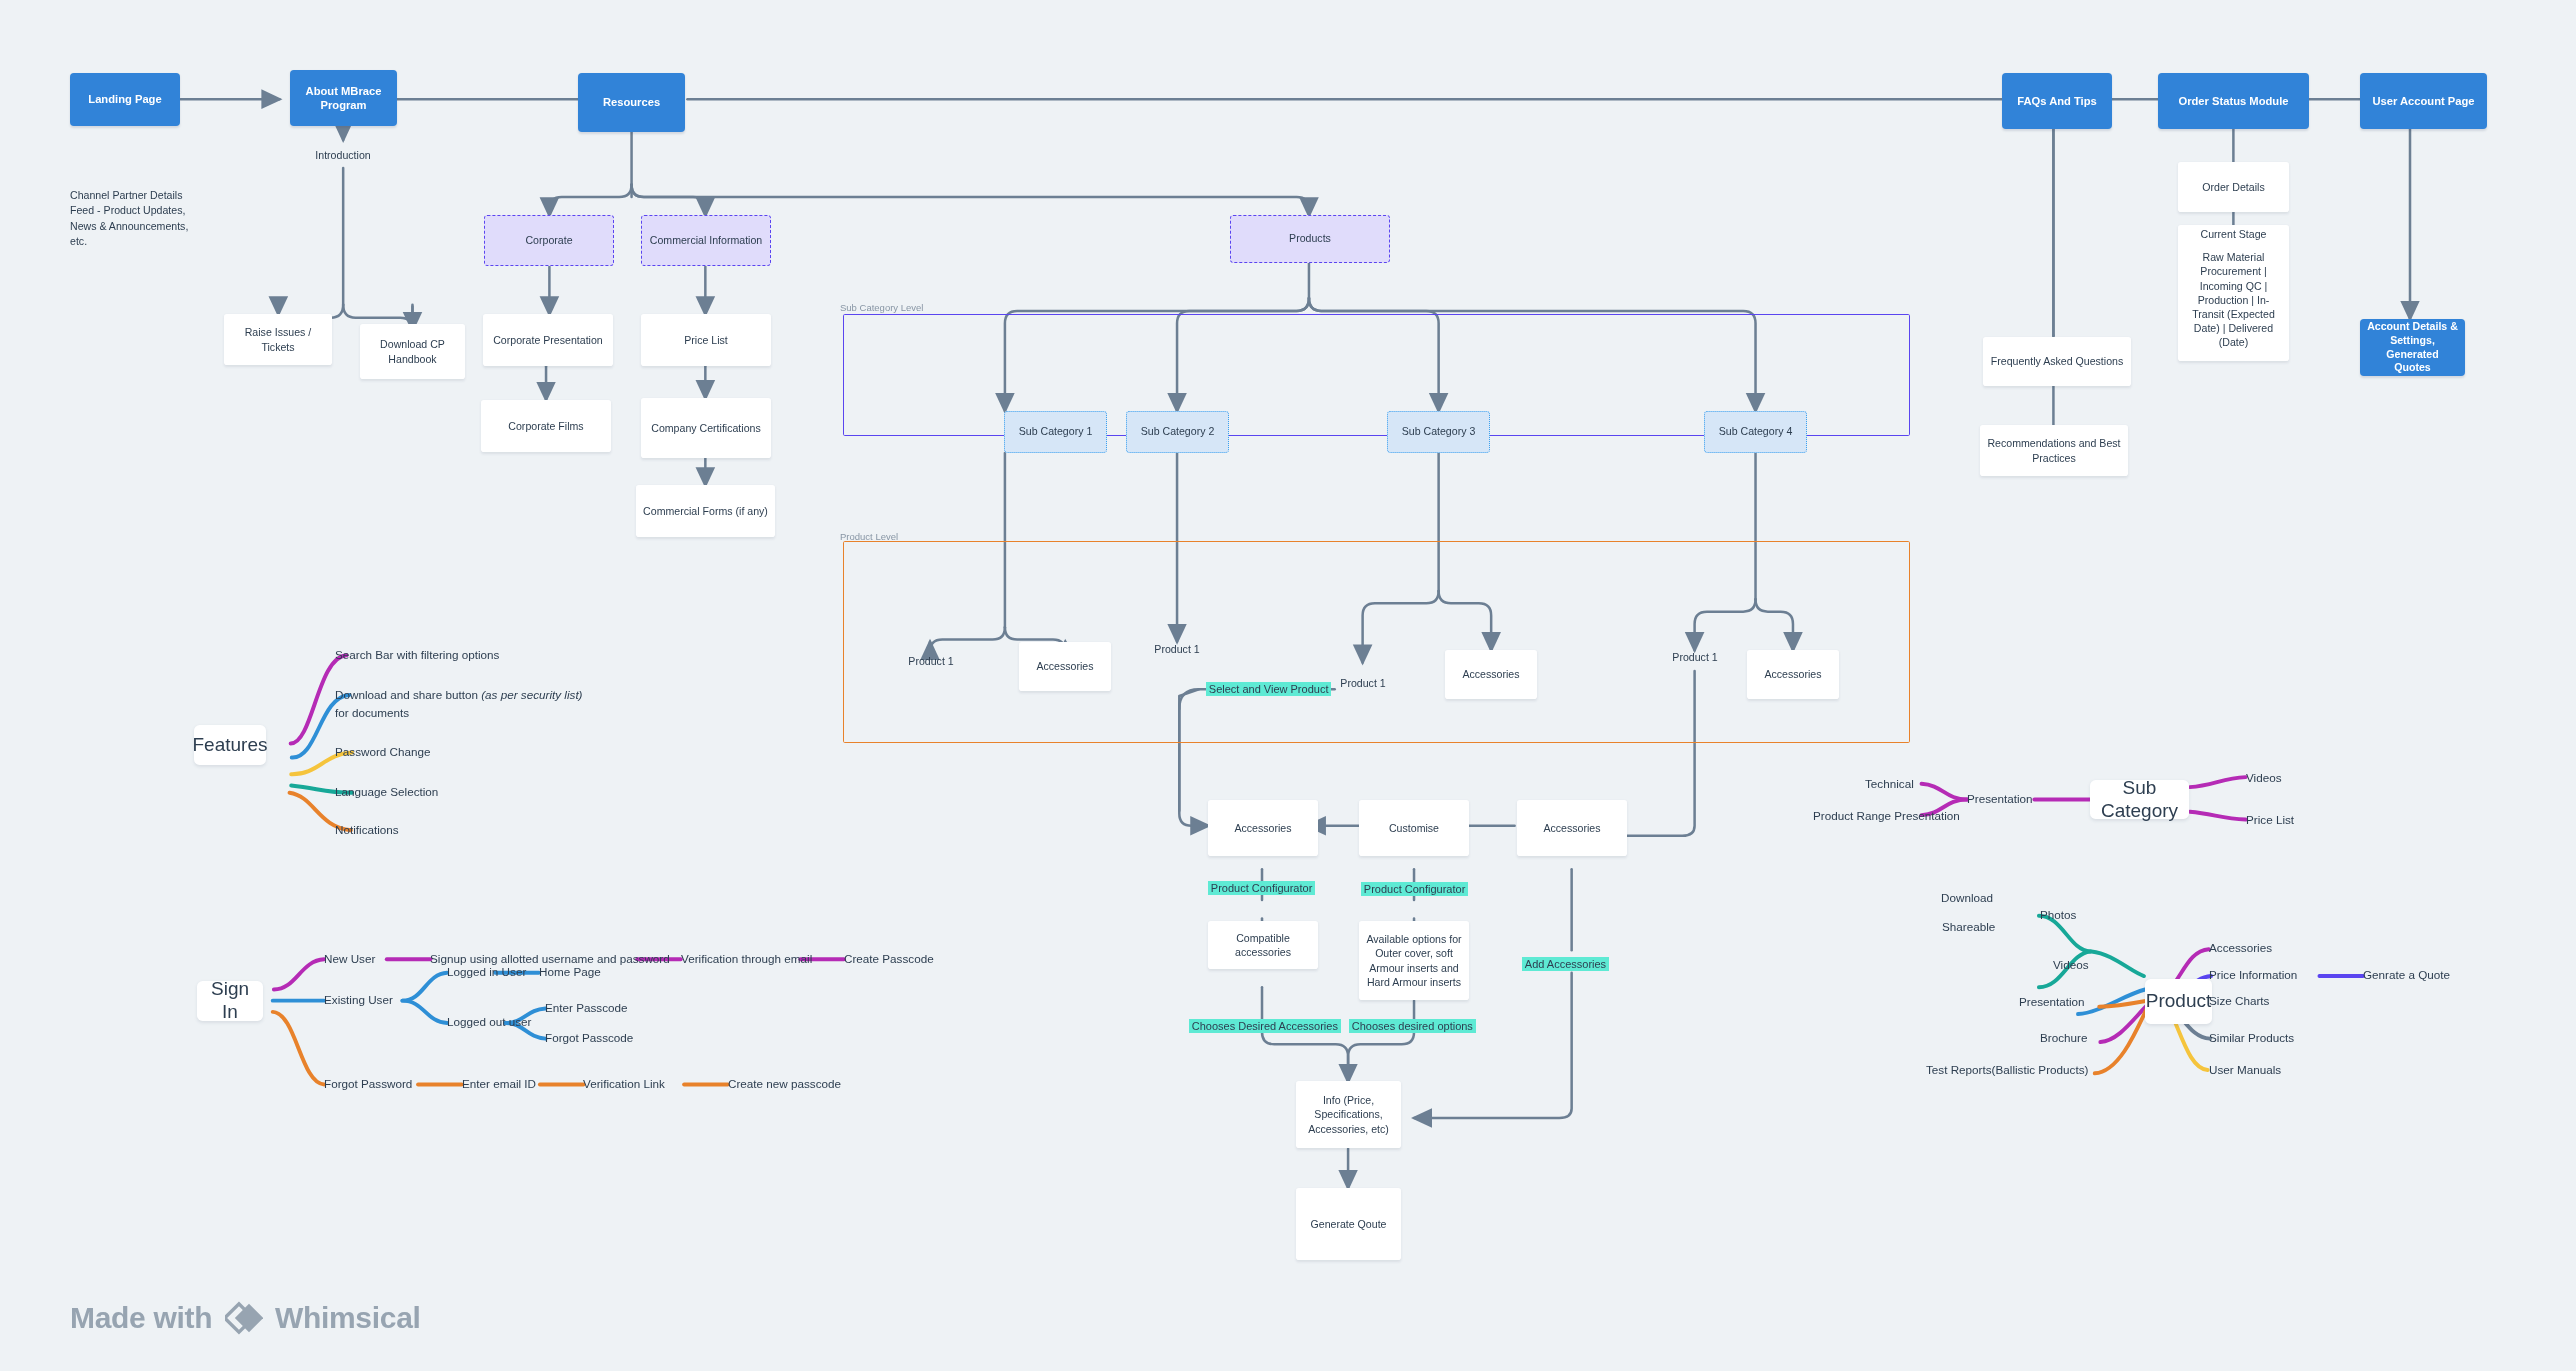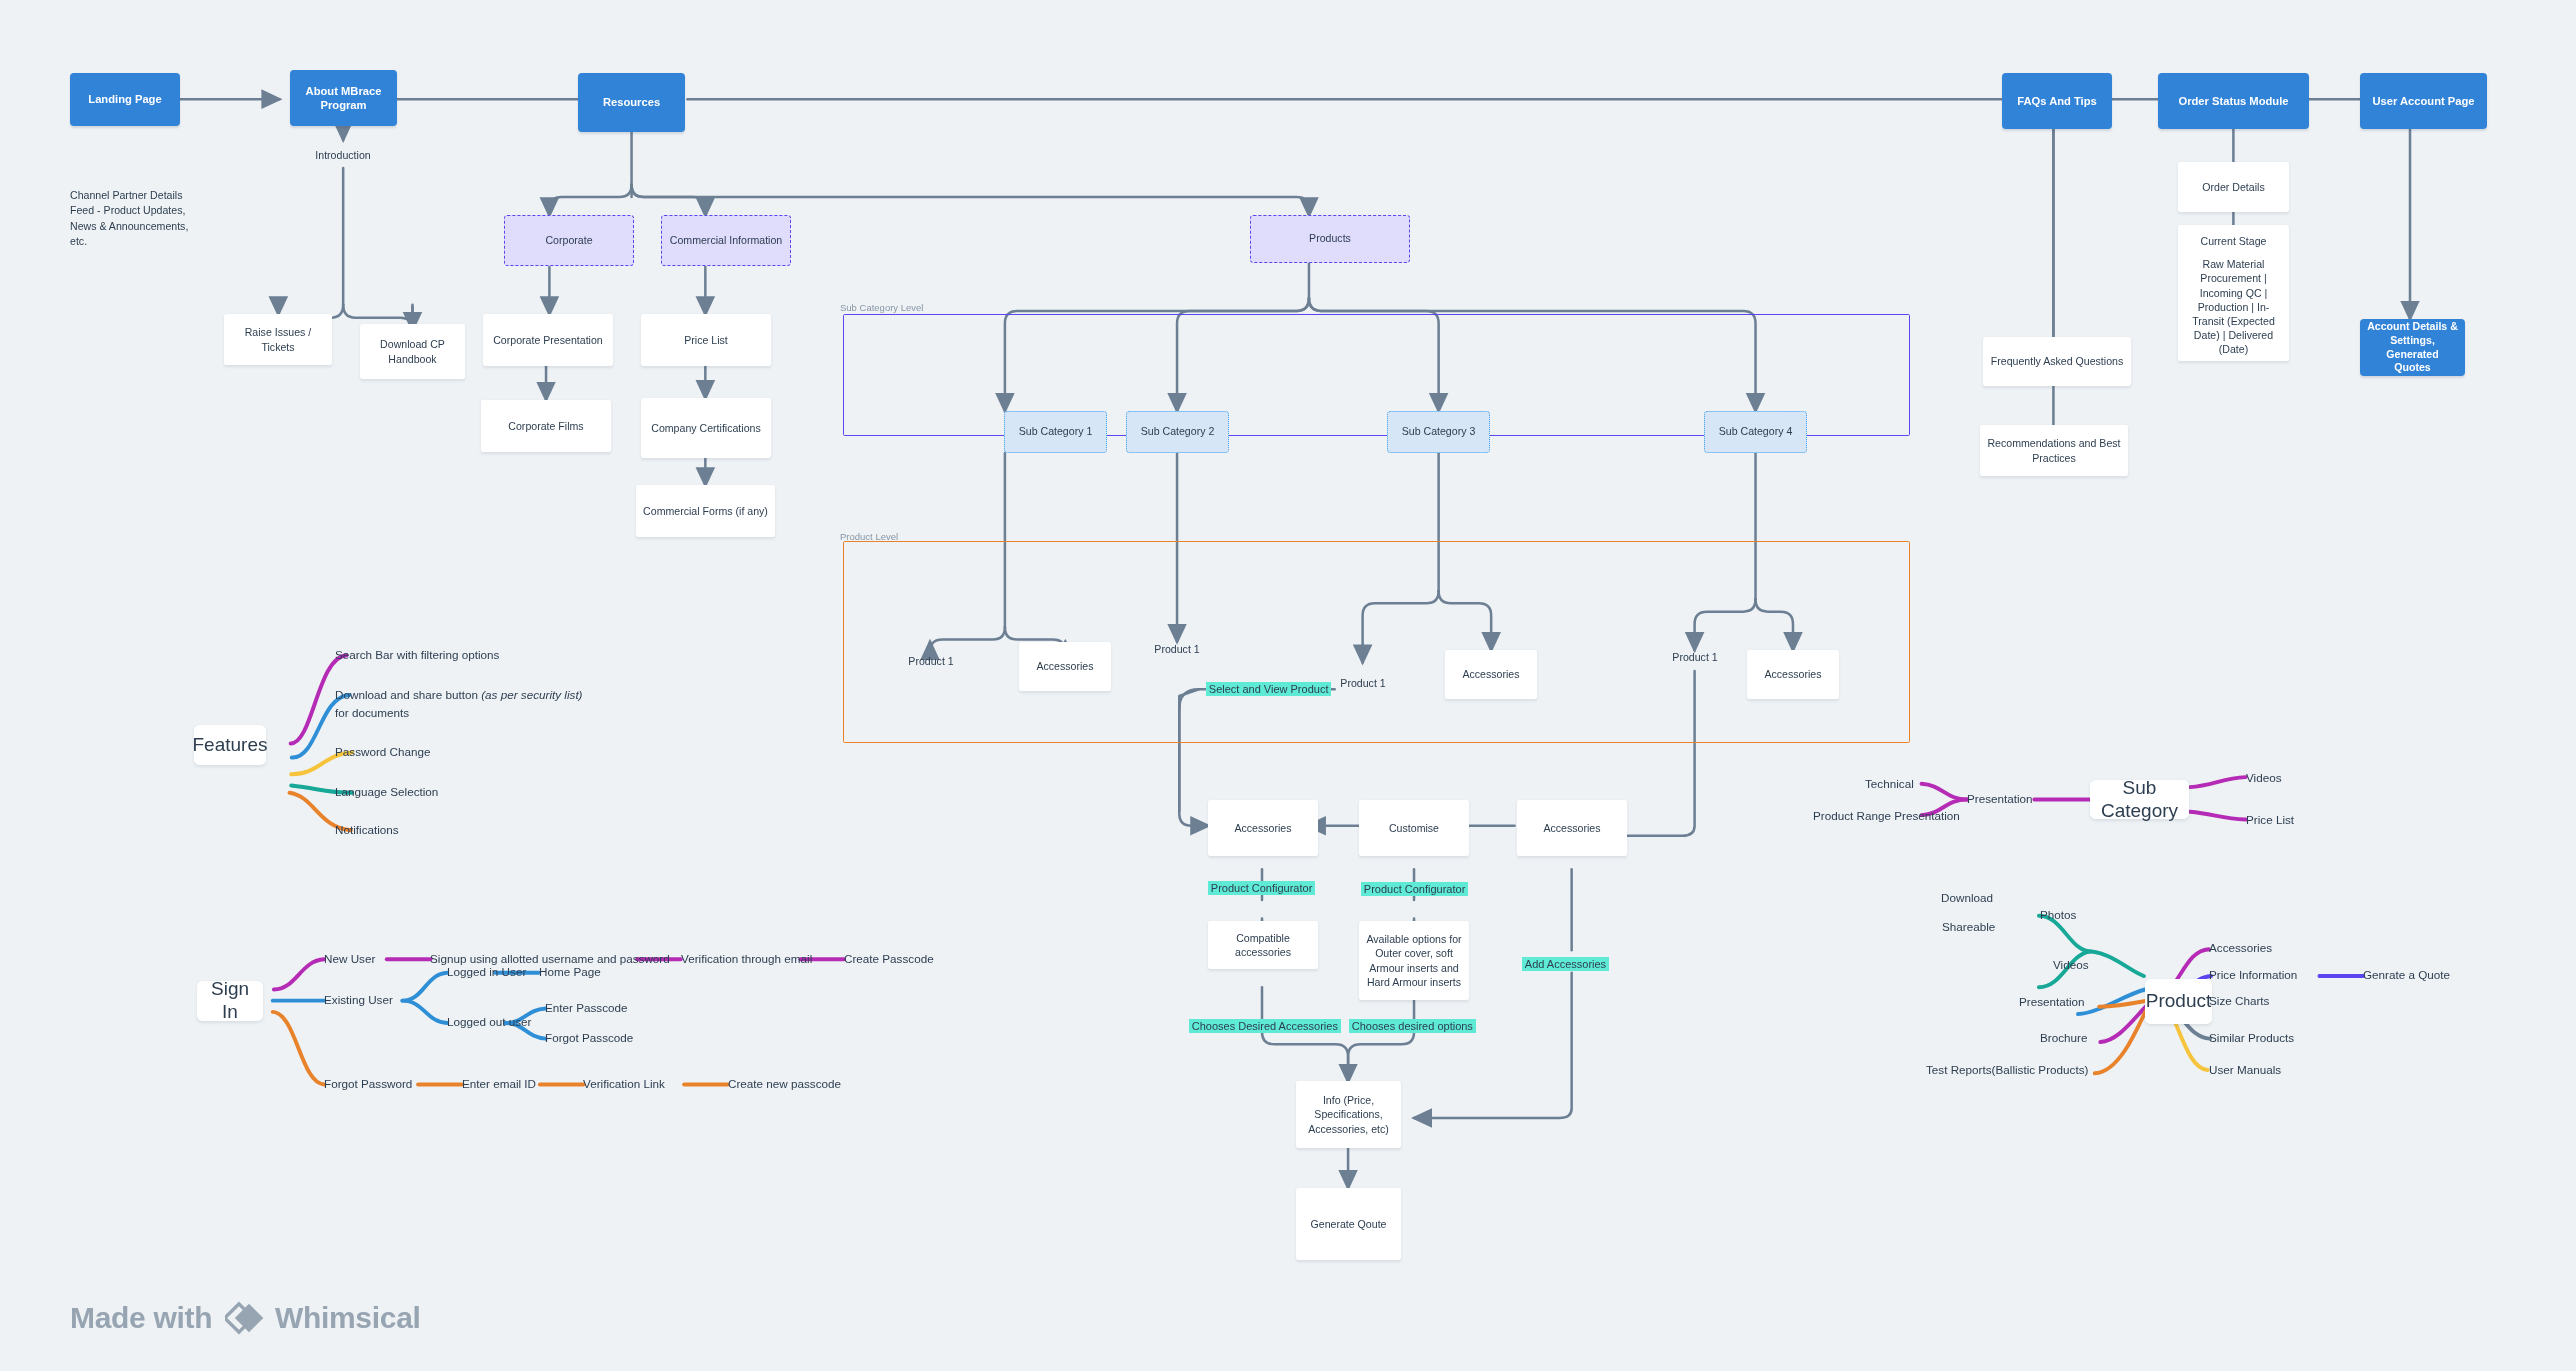"Corporate" .purple { margin-left: 20px -> none }
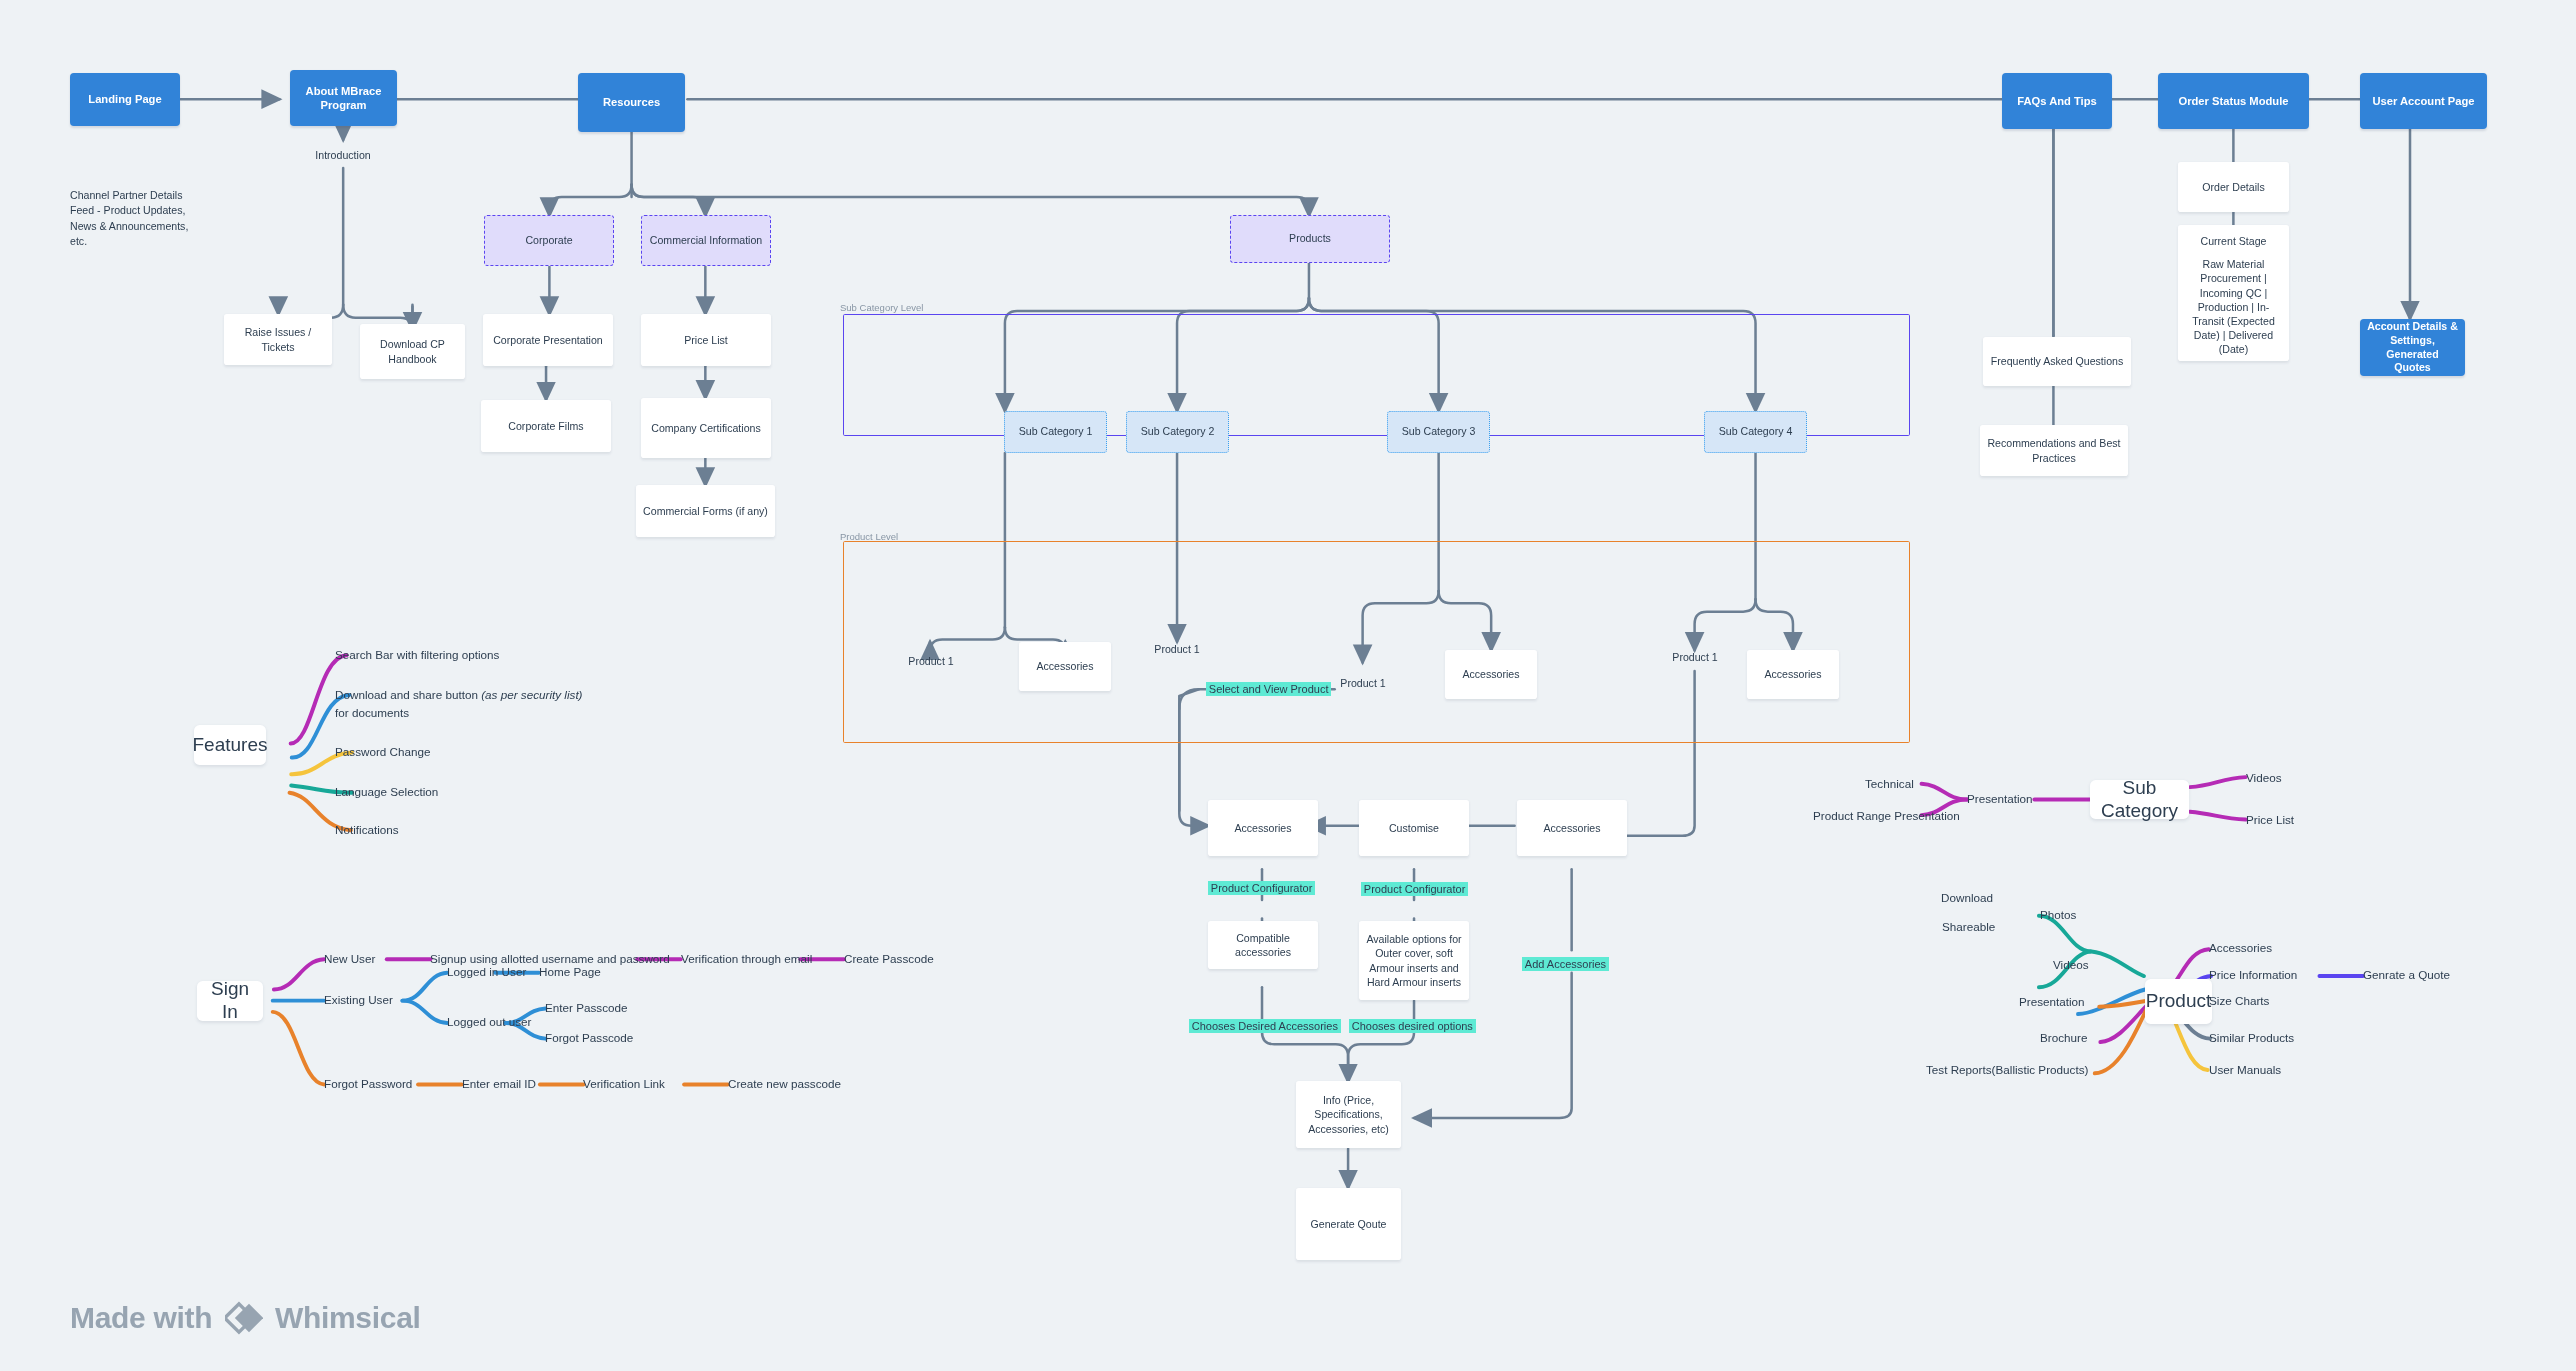"Current Stage" div.node { padding-top: 9px -> 2px }
